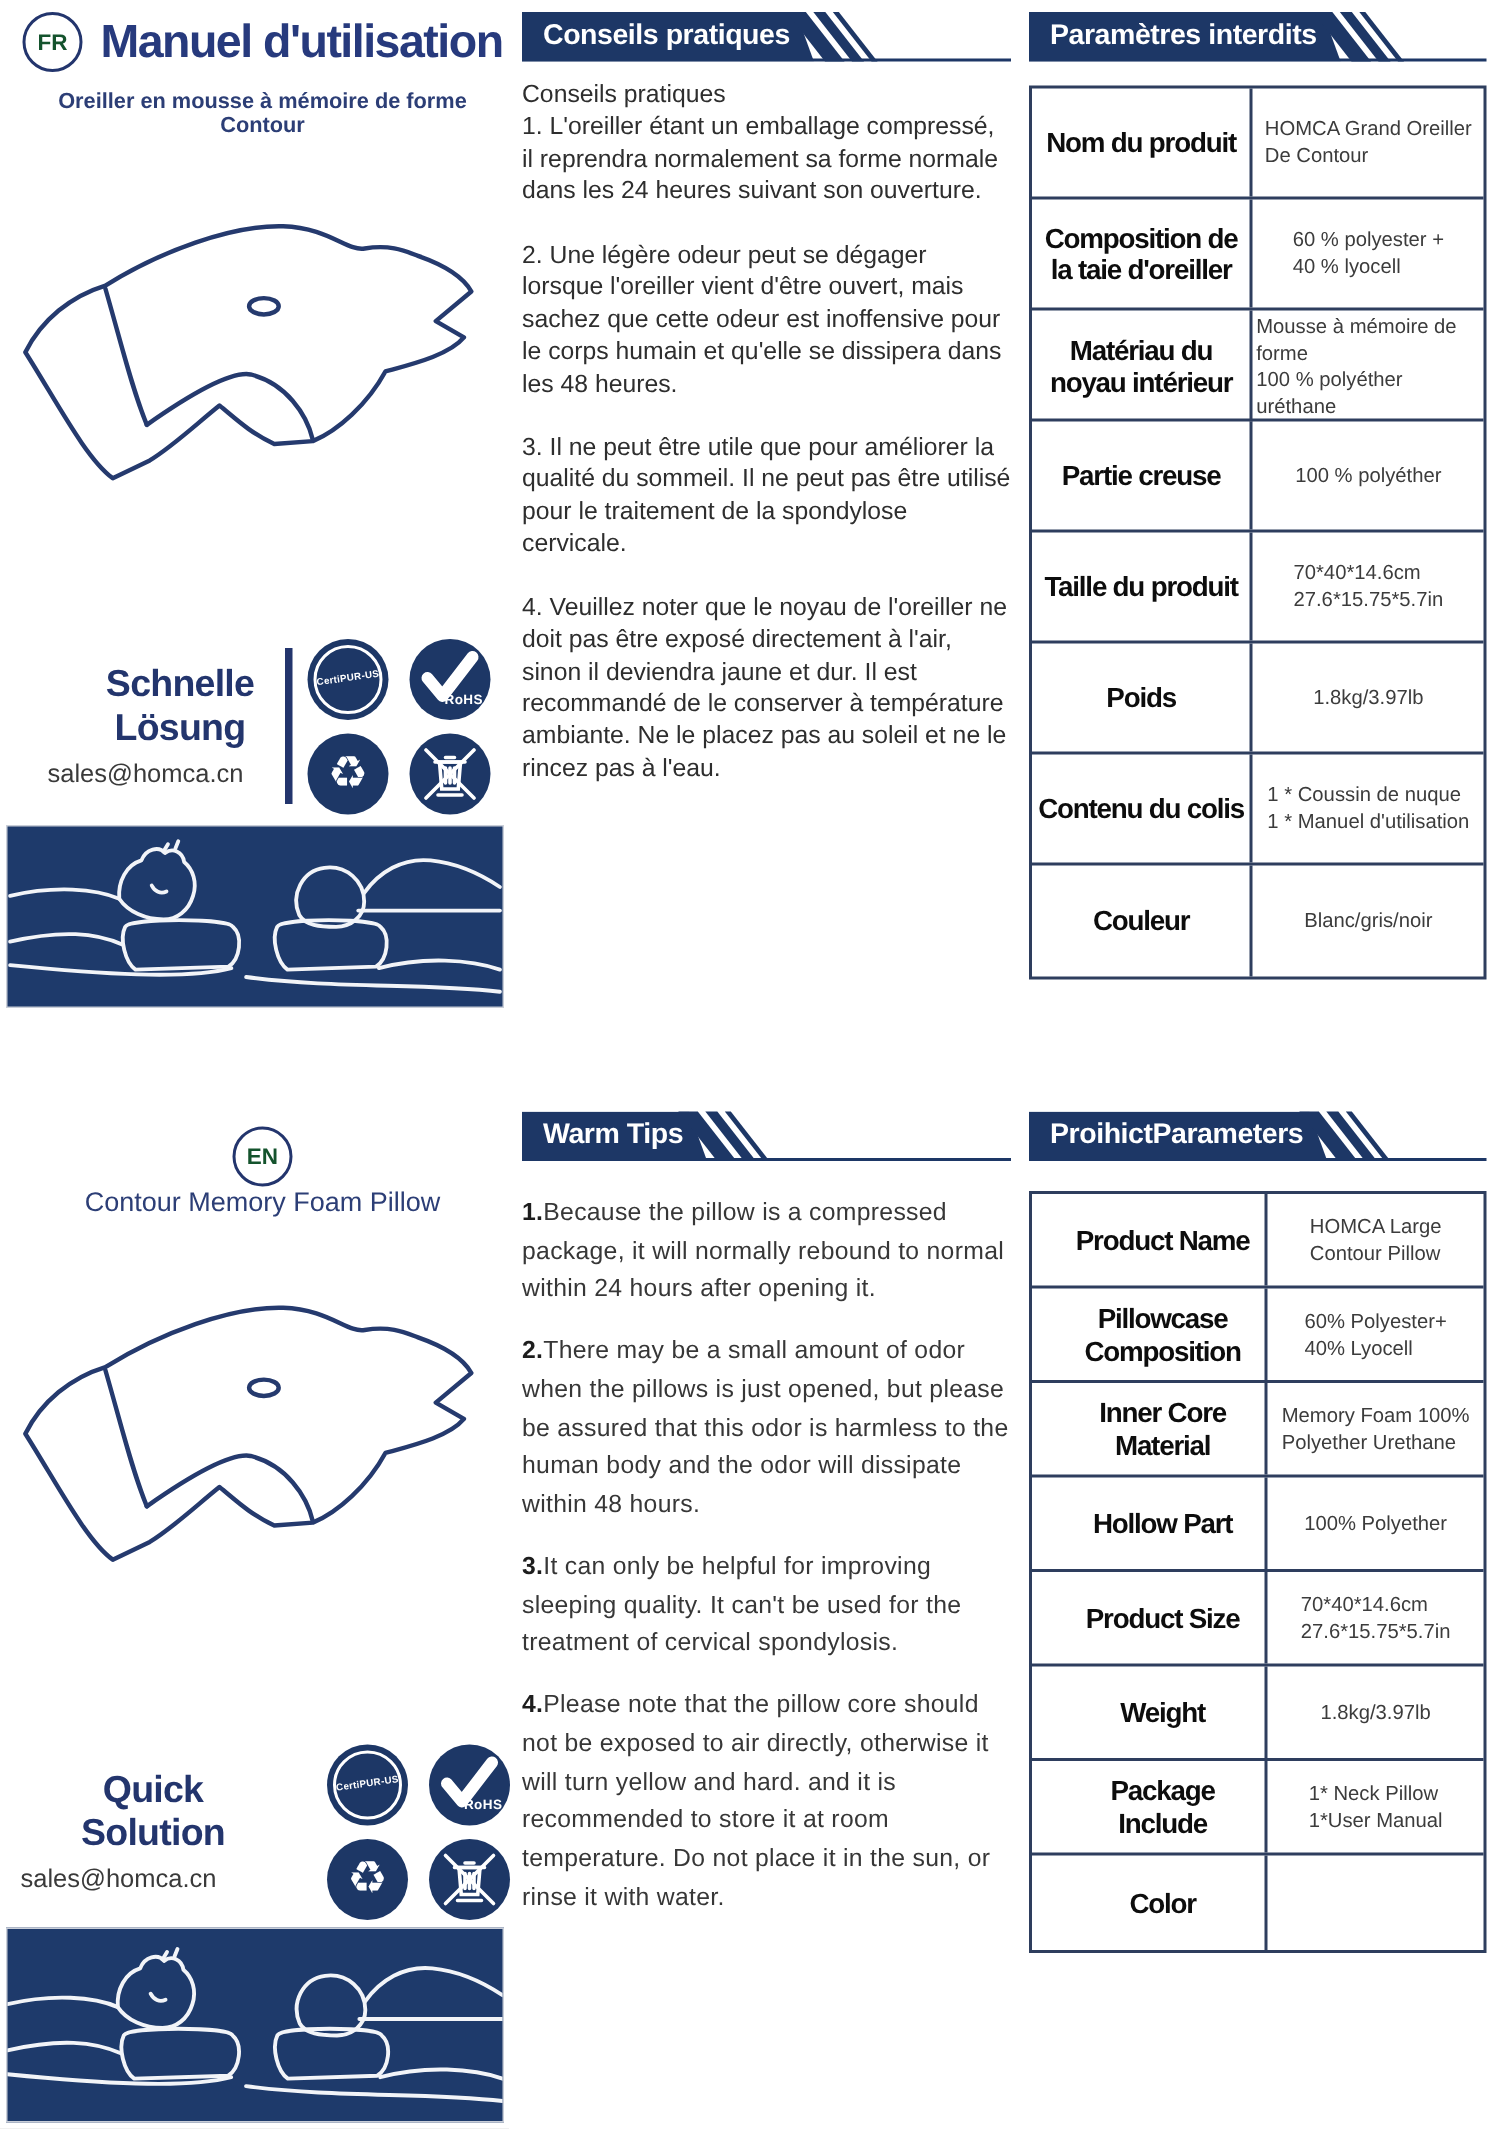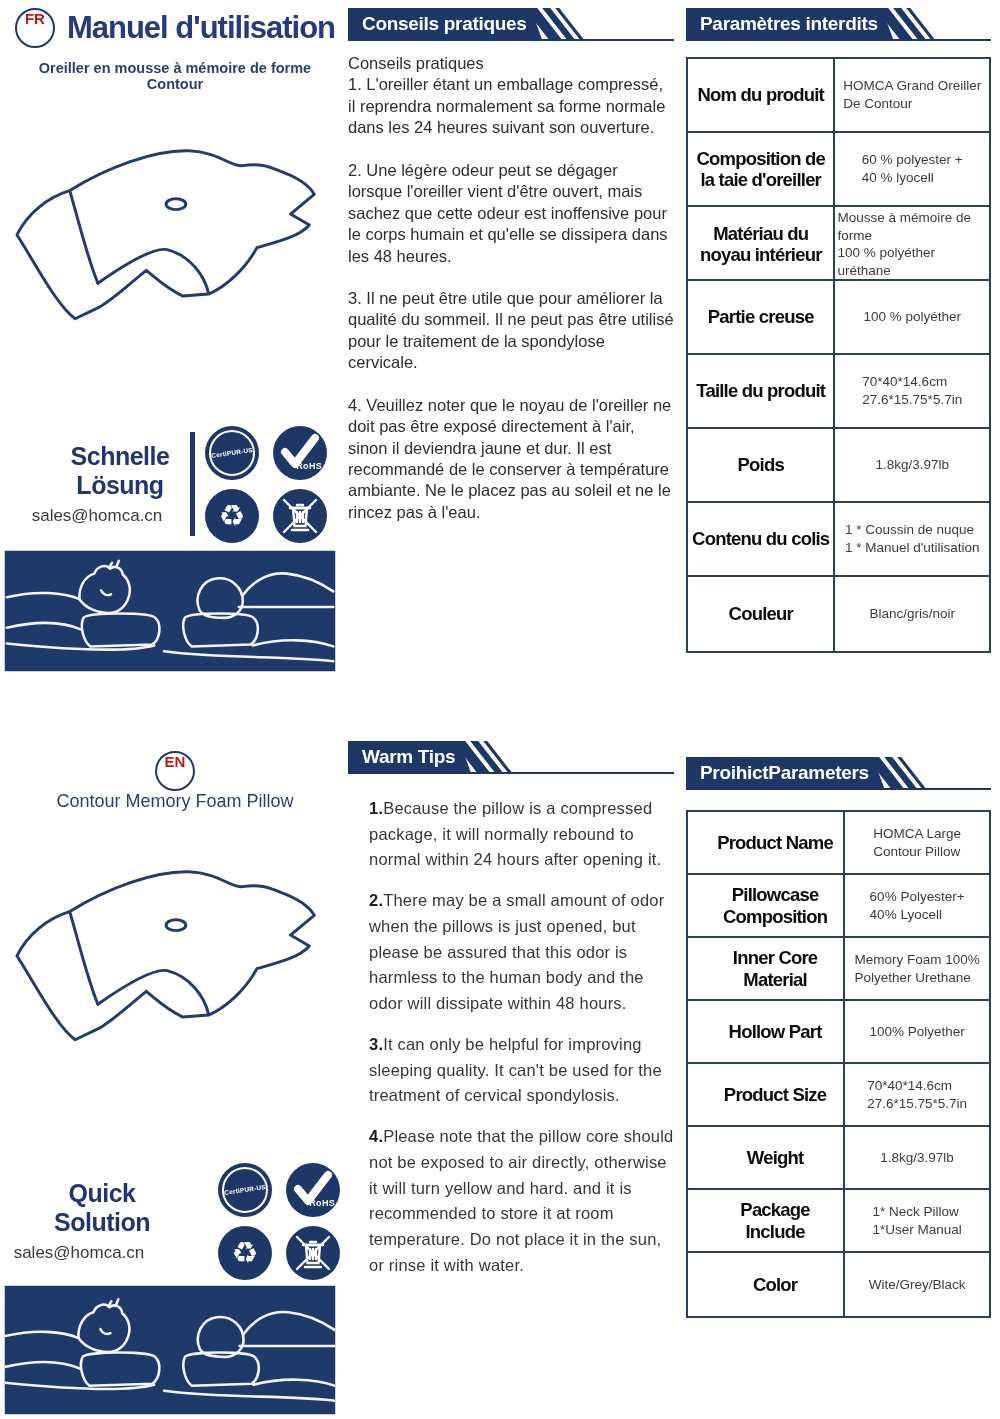"FR" .lang-badge { align-items: none -> center; color: #b91c1c -> #14532d }
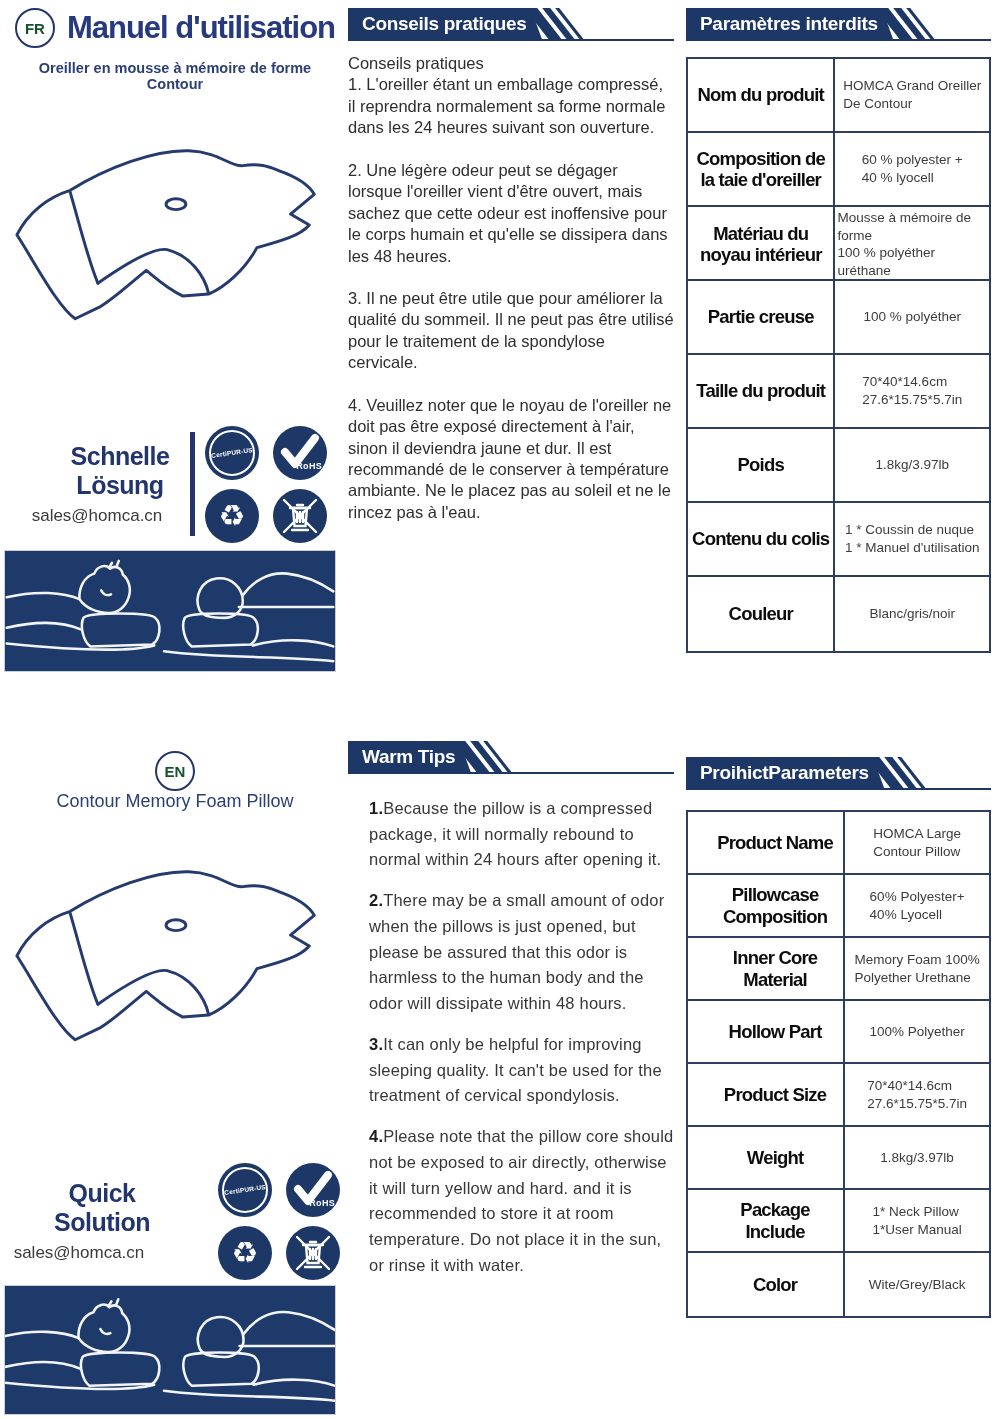"ProihictParameters" #half-en .right-col { top: 28px -> 12px }
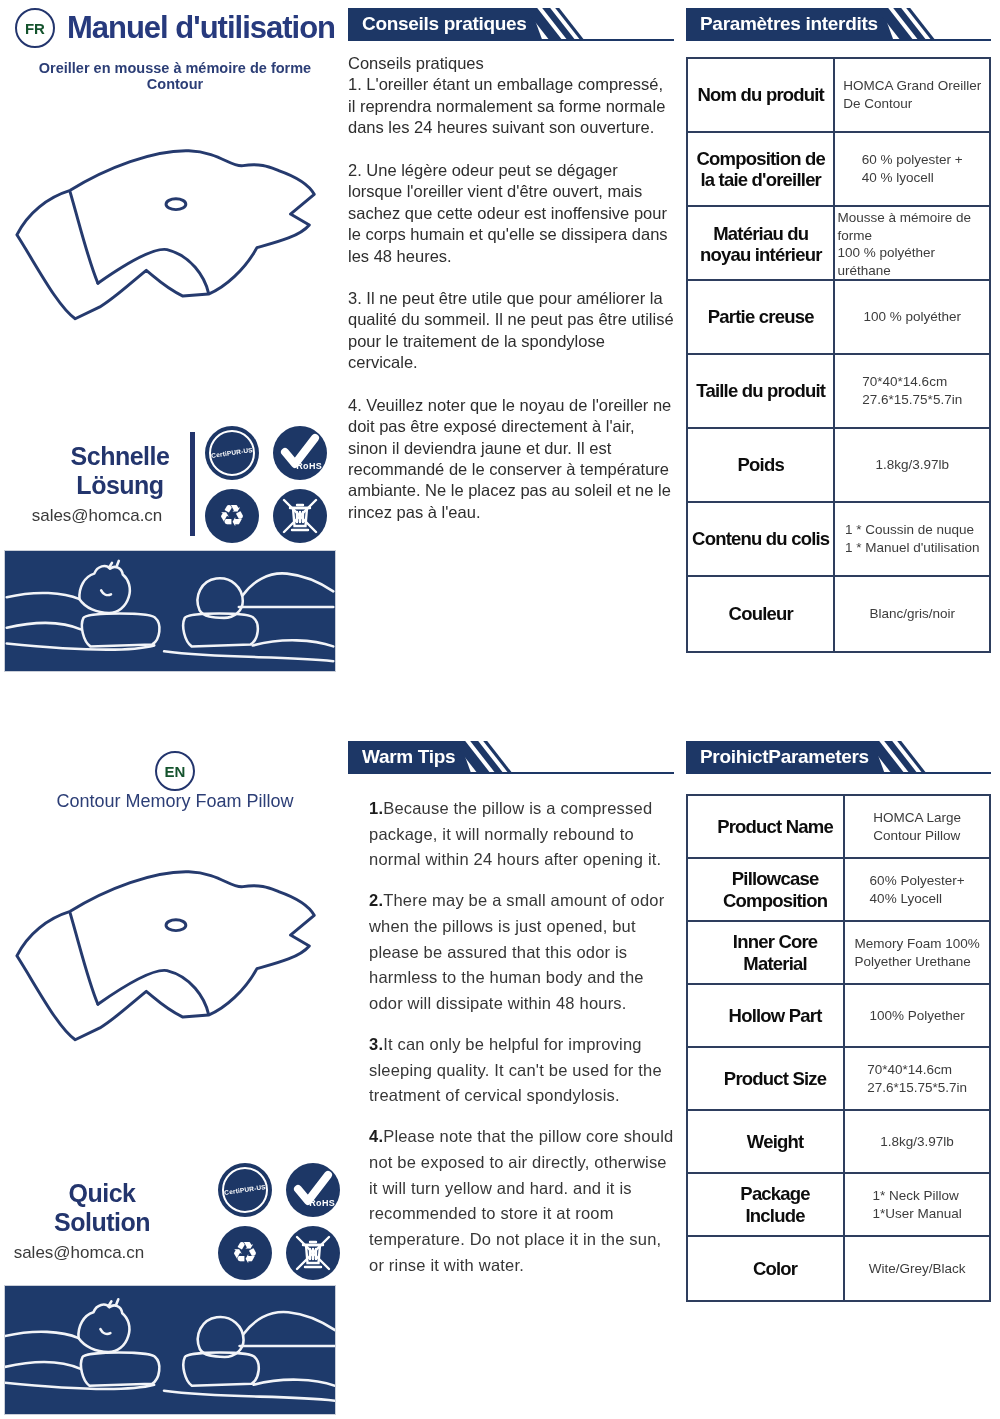"1.Because the pillow is a" .tips-en p { margin-left: 21px -> none }
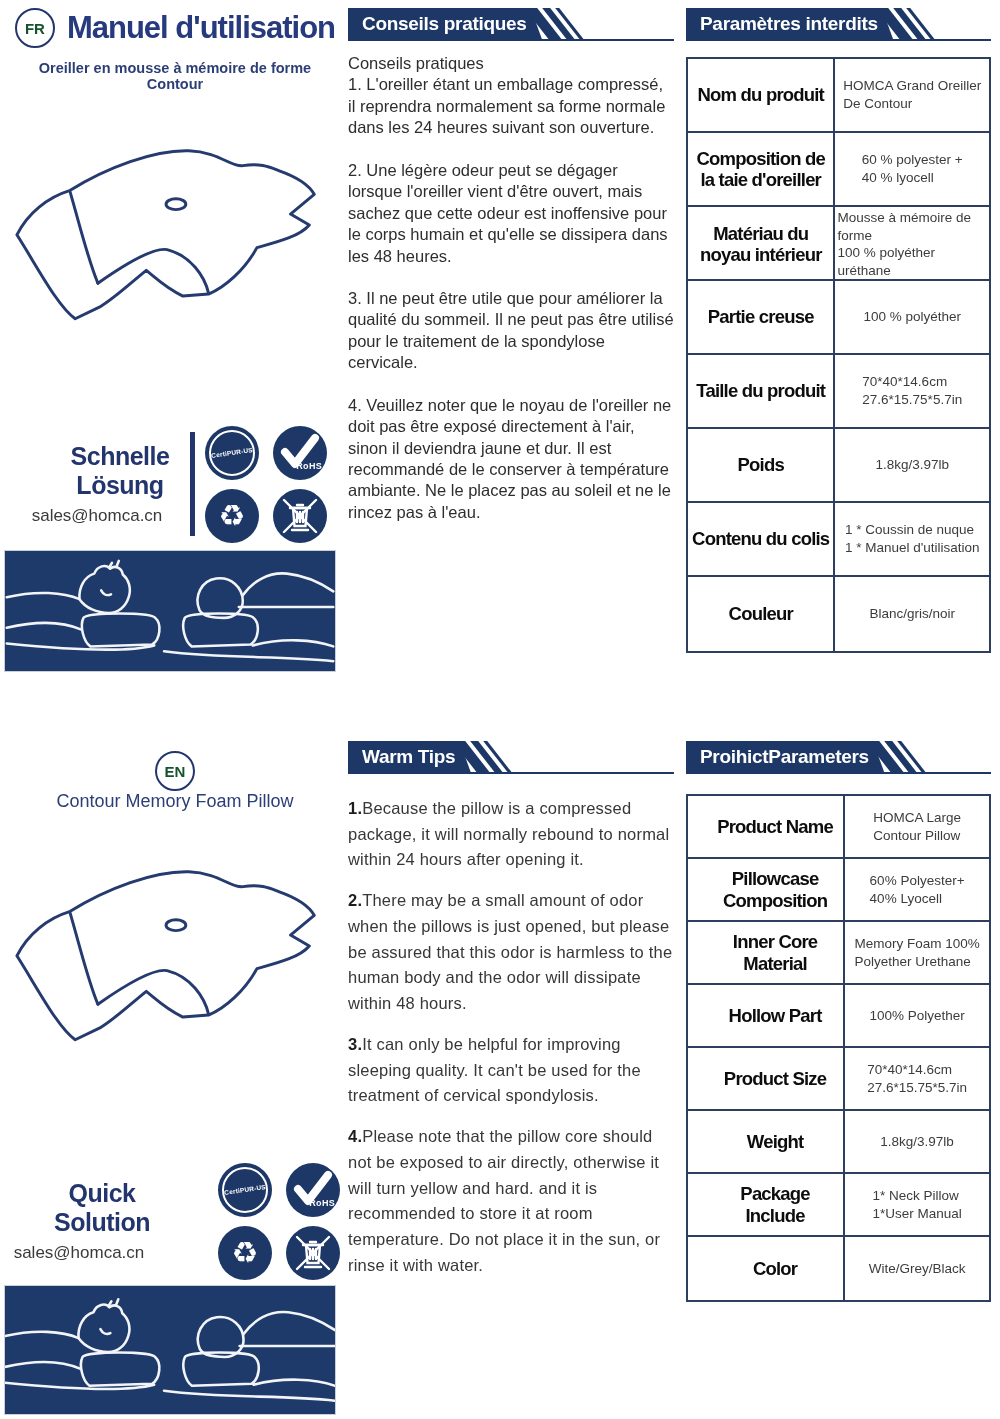"Wite/Grey/Black" div.pvalue { html: <div>Wite/Grey/Black</div> -> none }
